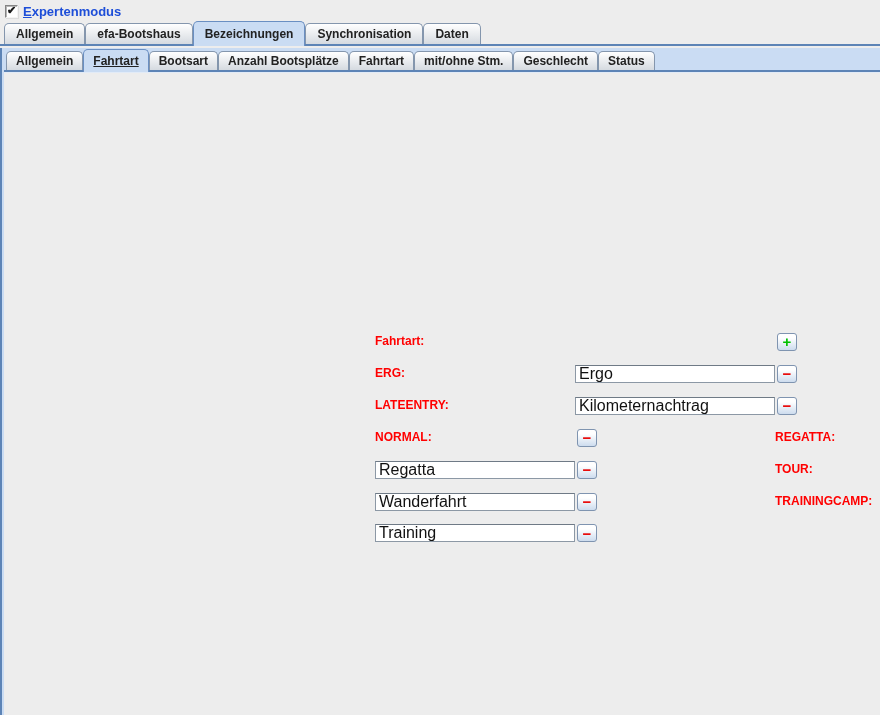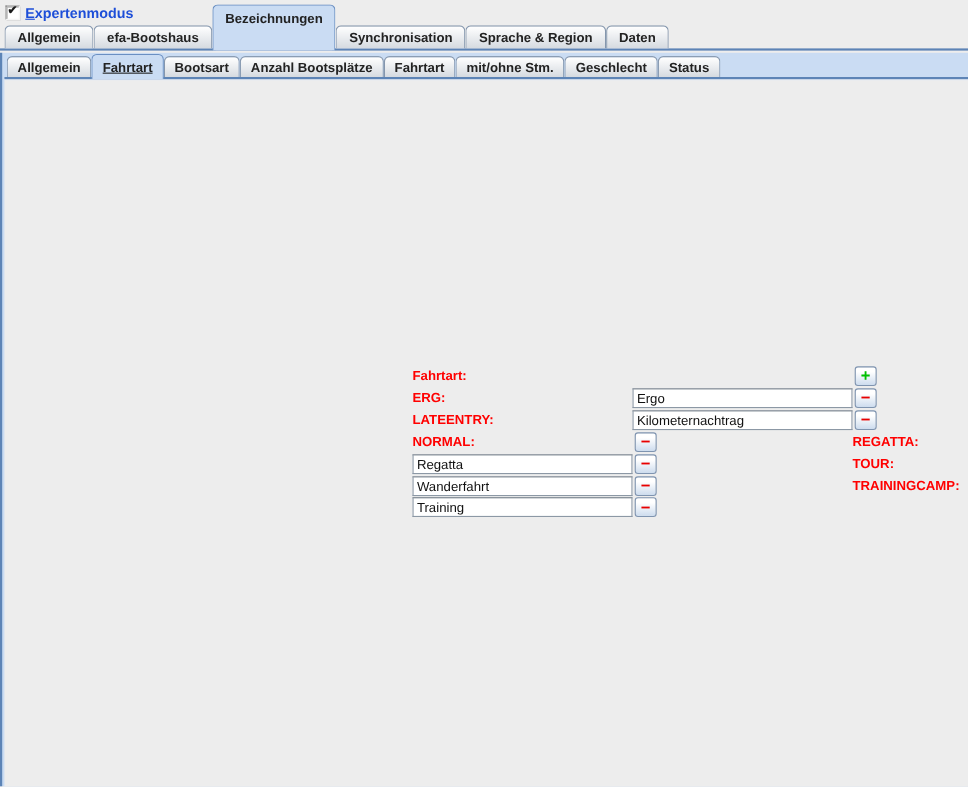"Bezeichnungen" .tab.selected { padding-bottom: 22px -> 5px }
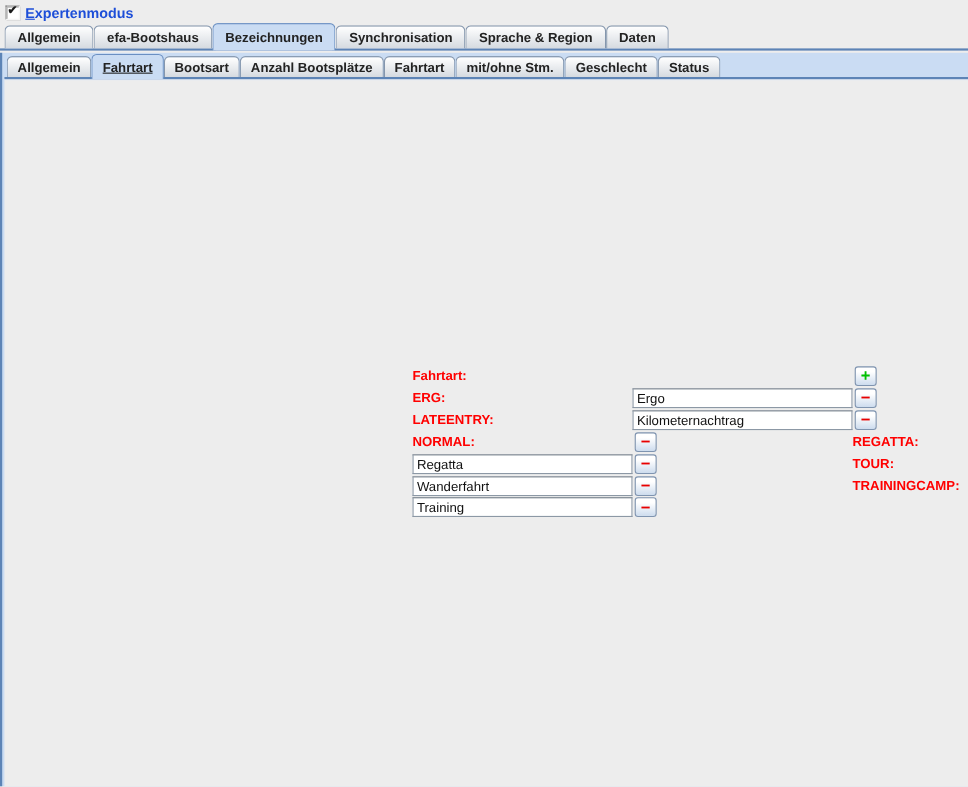"Sprache & Region" div.tab { html: <div>Sprache &amp; Region</div> -> none }
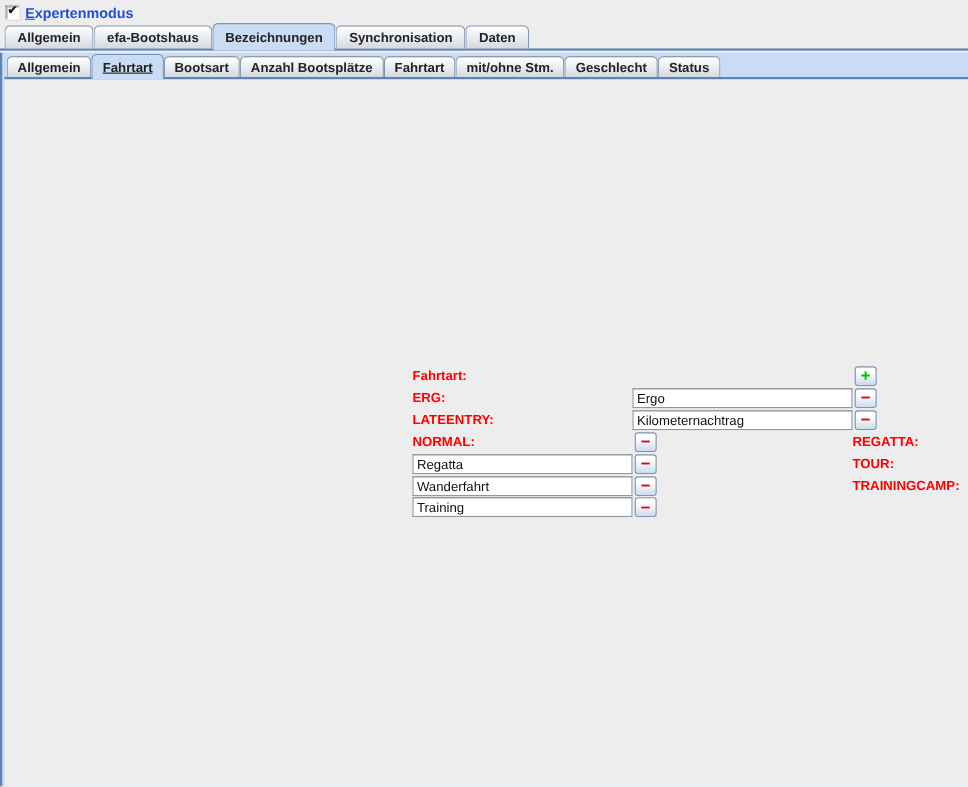"Fahrtart:" .form { row-gap: 1px -> 13px }
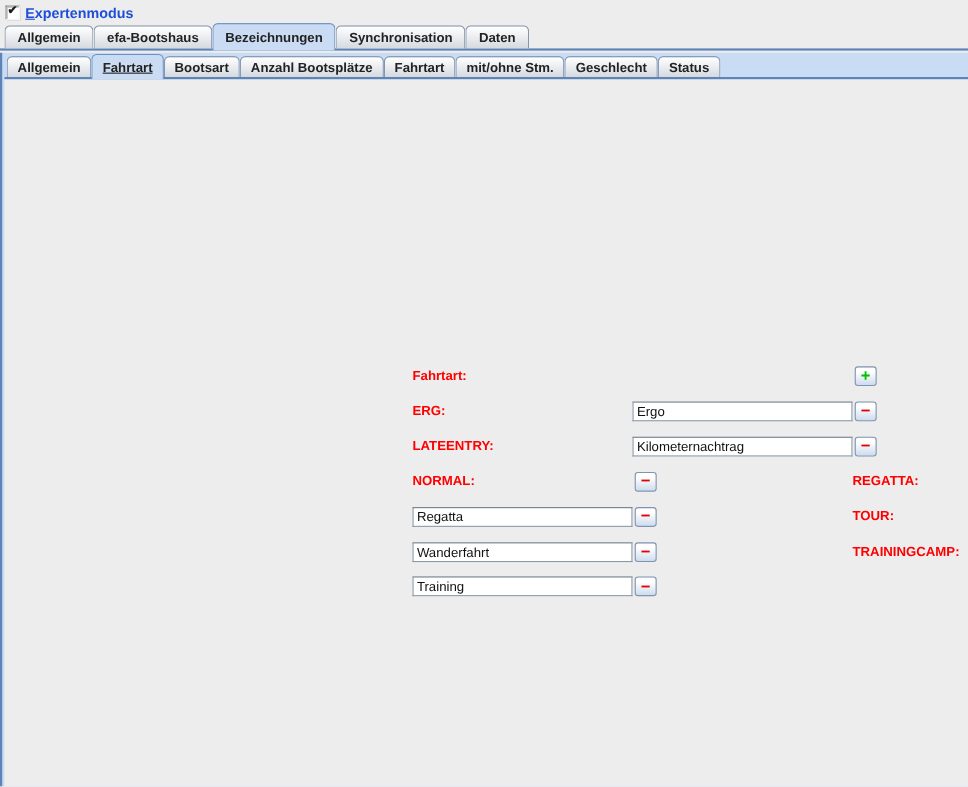"Ergo" .ffield { font-size: 12px -> 16px }
